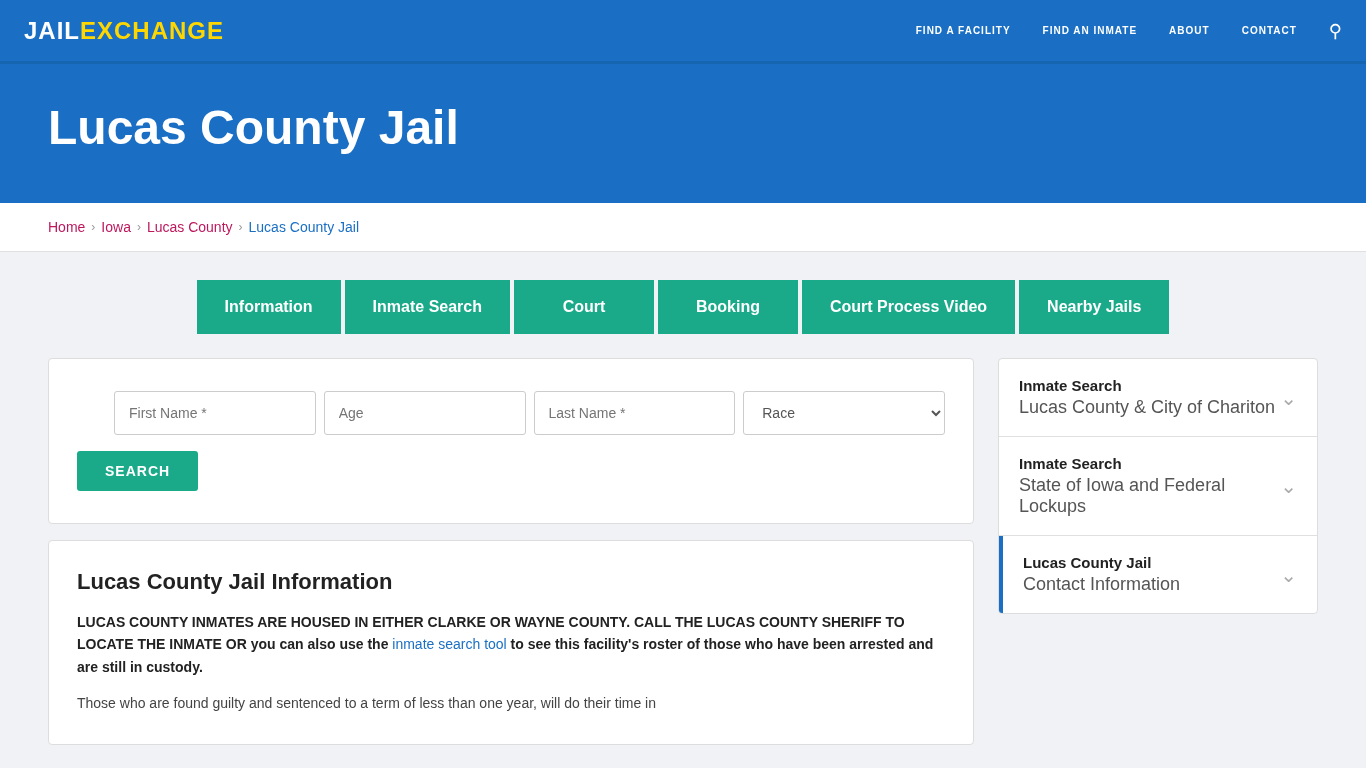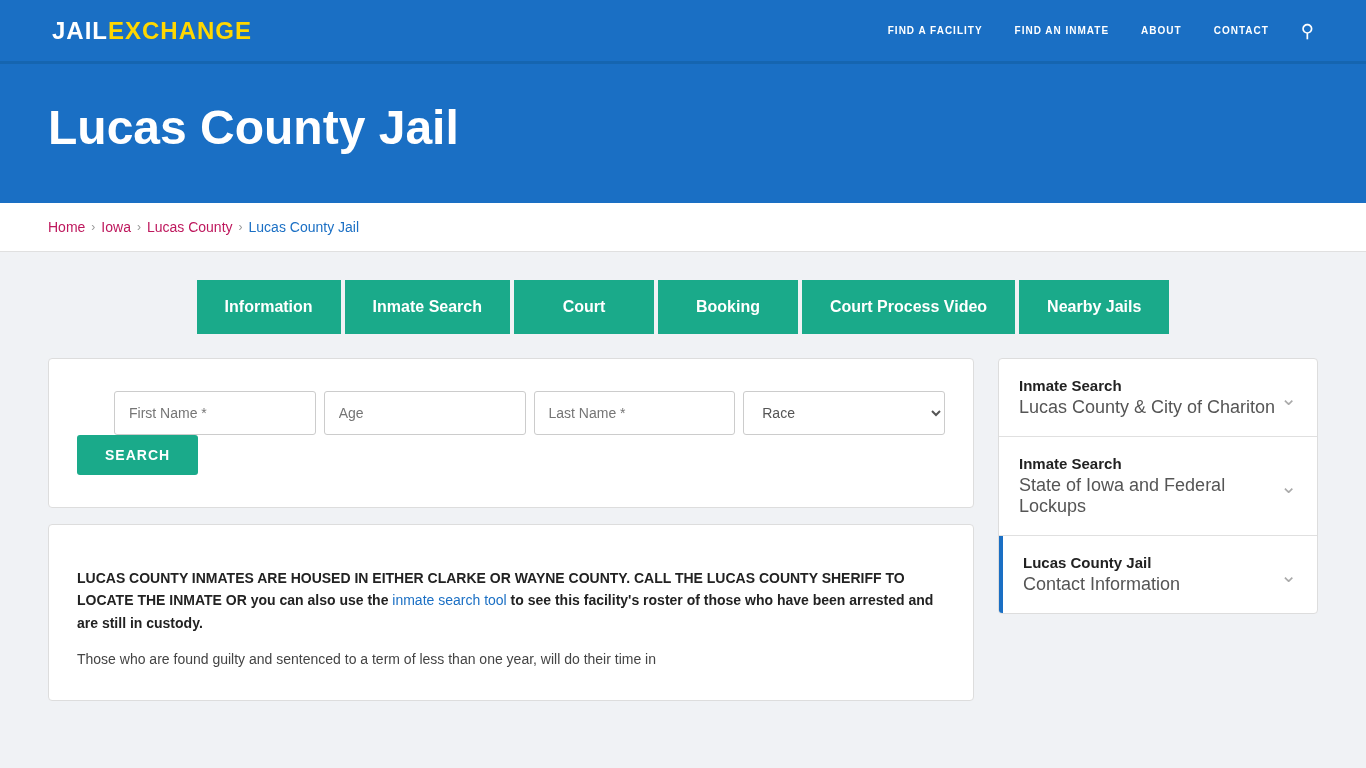"JAIL" .navbar { padding: 0 52px -> 0 24px }
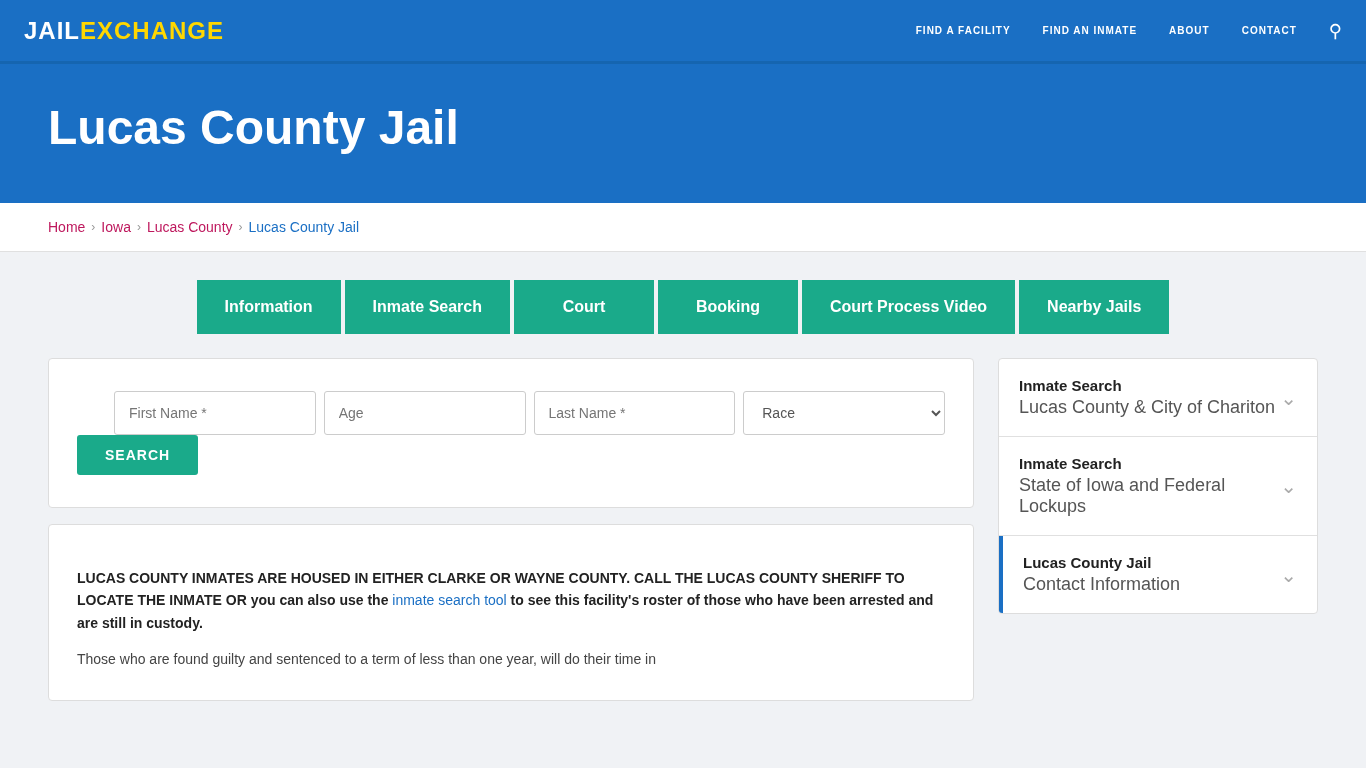"First Name *" .search-fields { margin-bottom: none -> 16px }
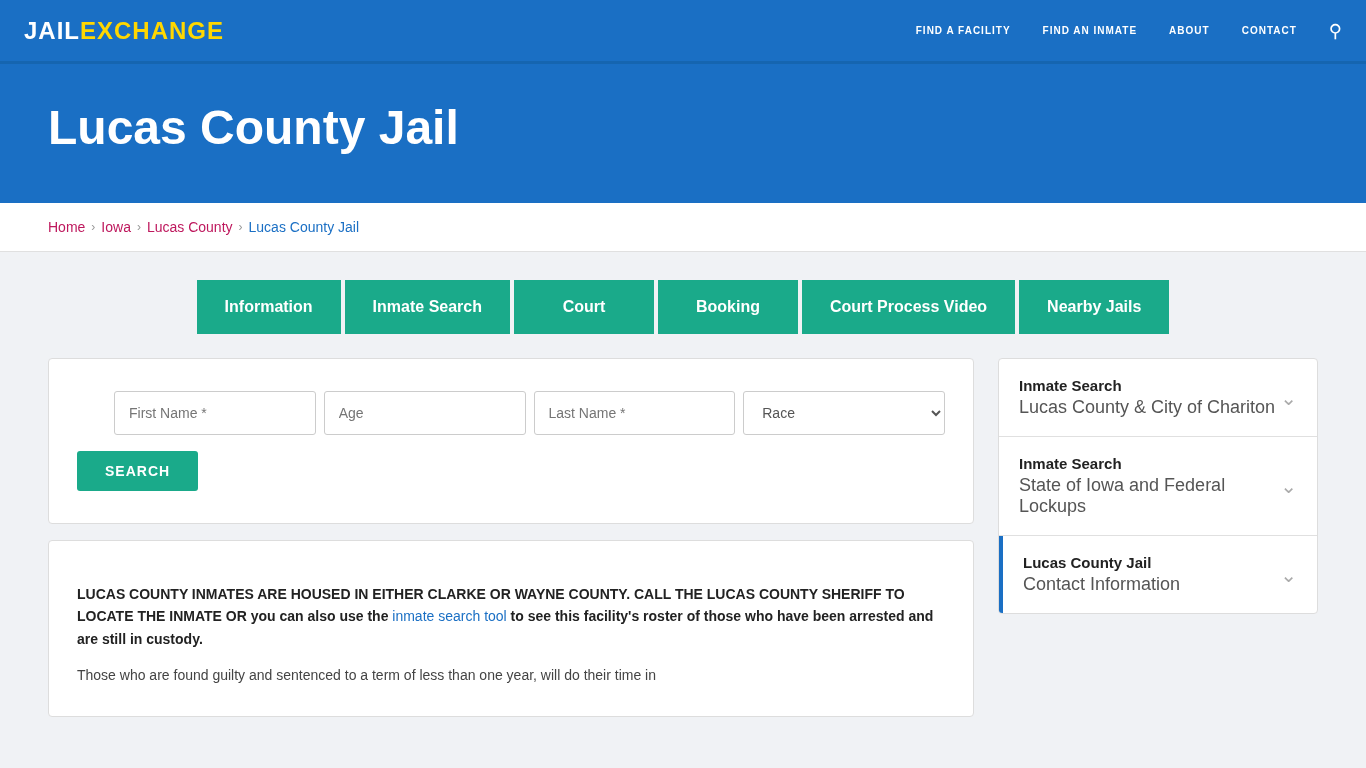"Lucas County Jail Information" h2 { html: none -> <h2>Lucas County Jail Information</h2> }
